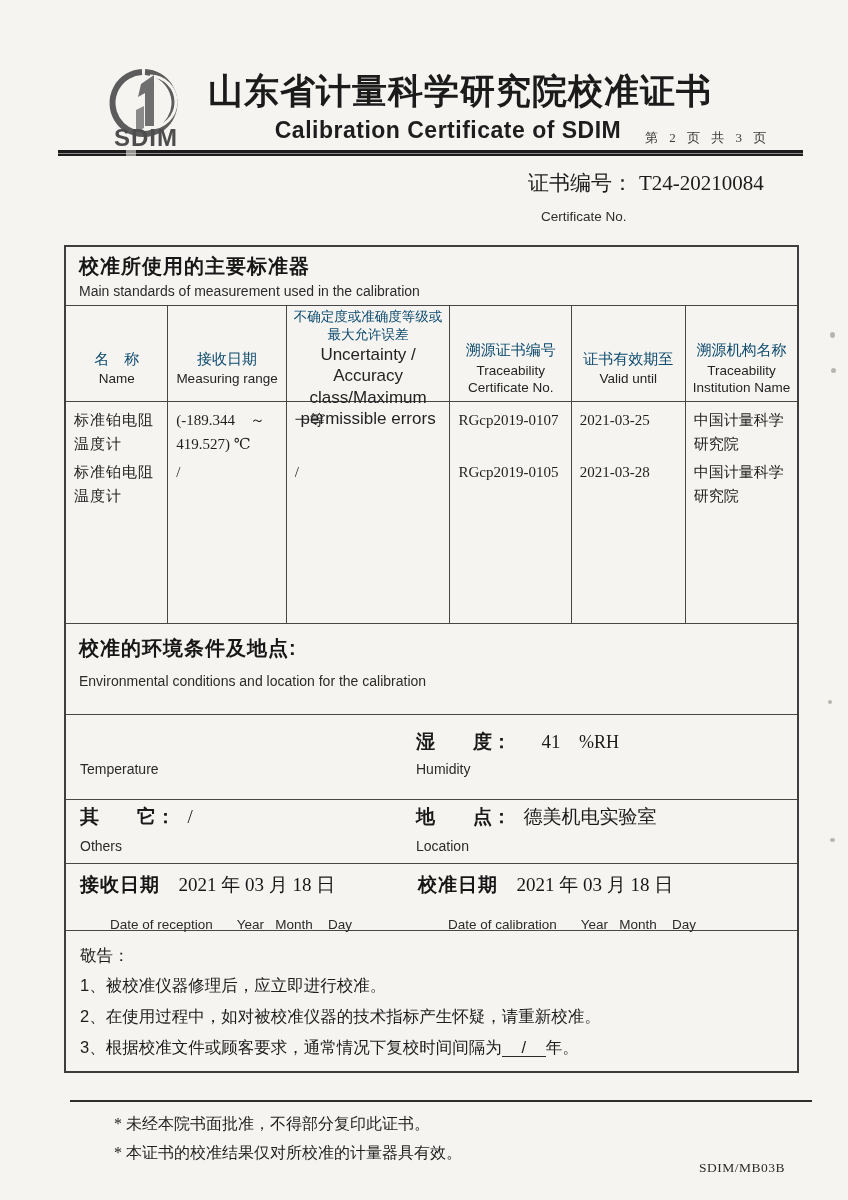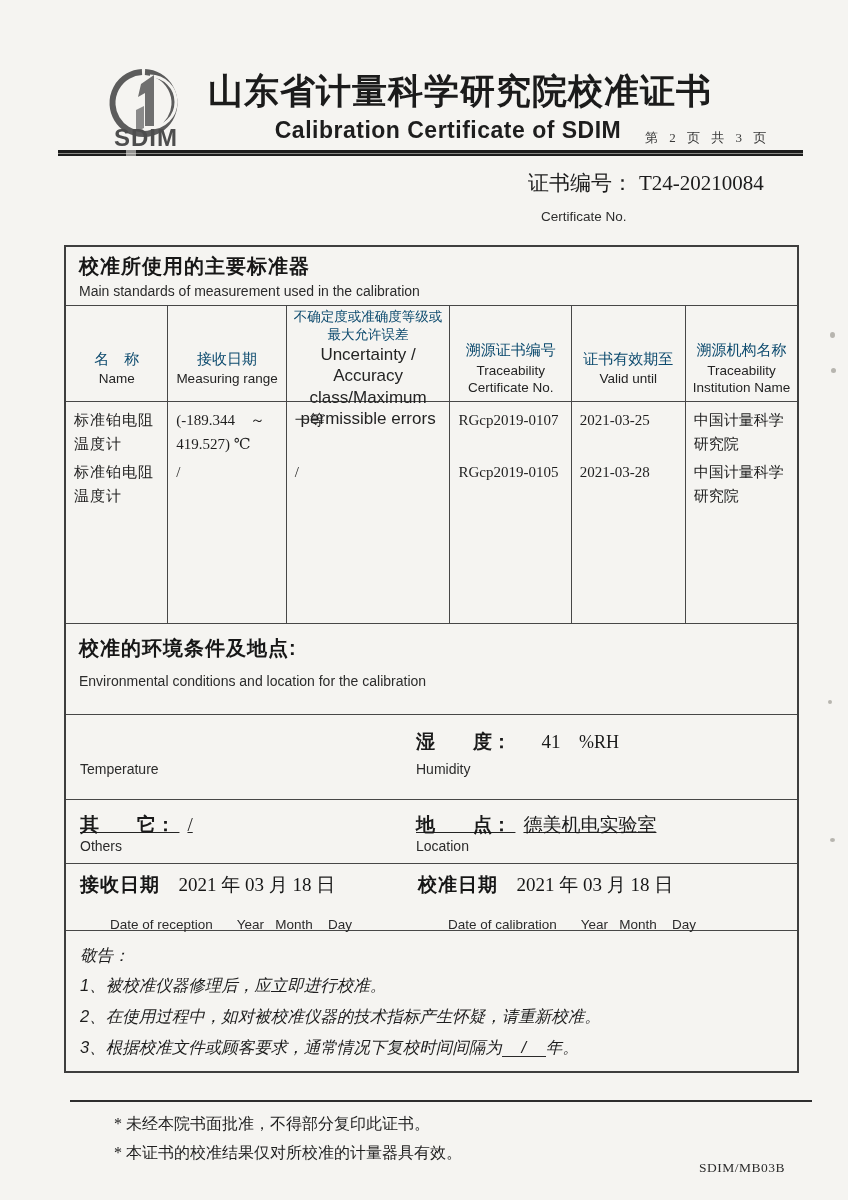"其 它： /" .sec-others .env-group { text-decoration: underline -> none; top: 12px -> 4px }
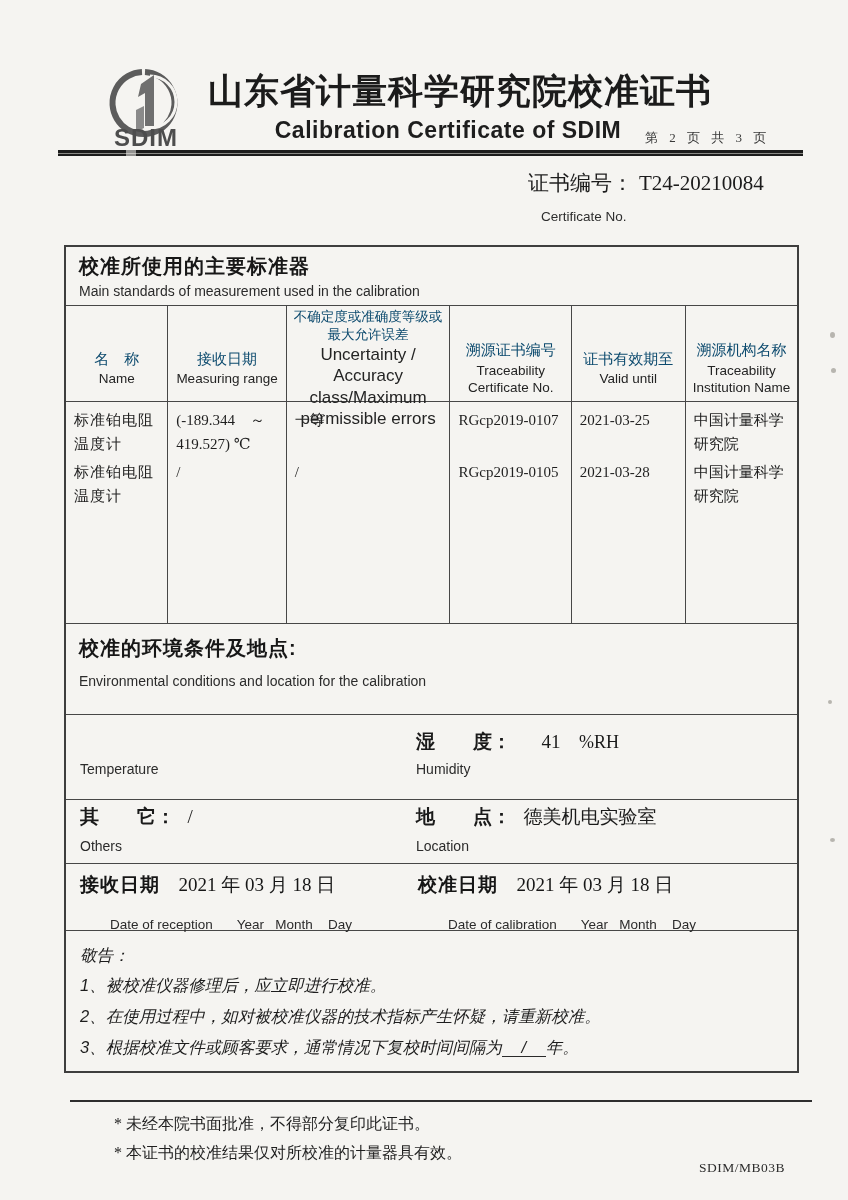"敬告：" .sec-notice { font-style: italic -> none }
